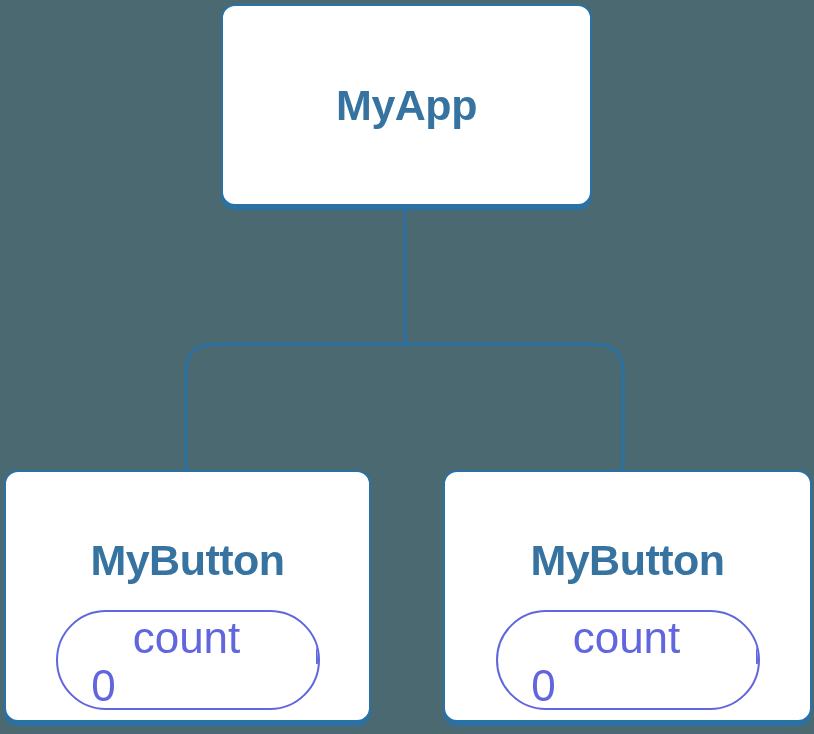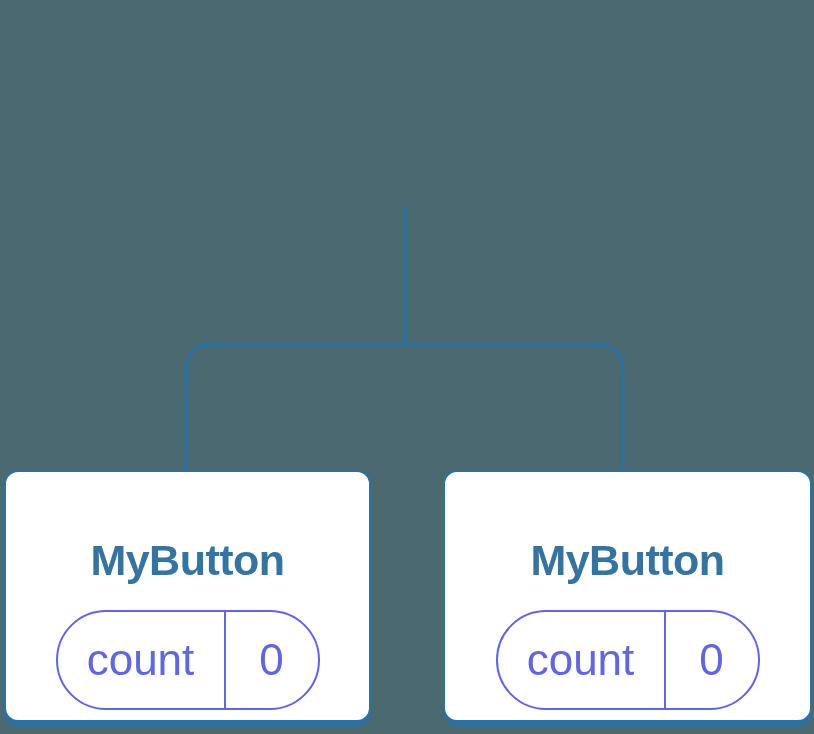"MyApp" div.node { html: none -> <div> <div>MyApp</div> </div> }
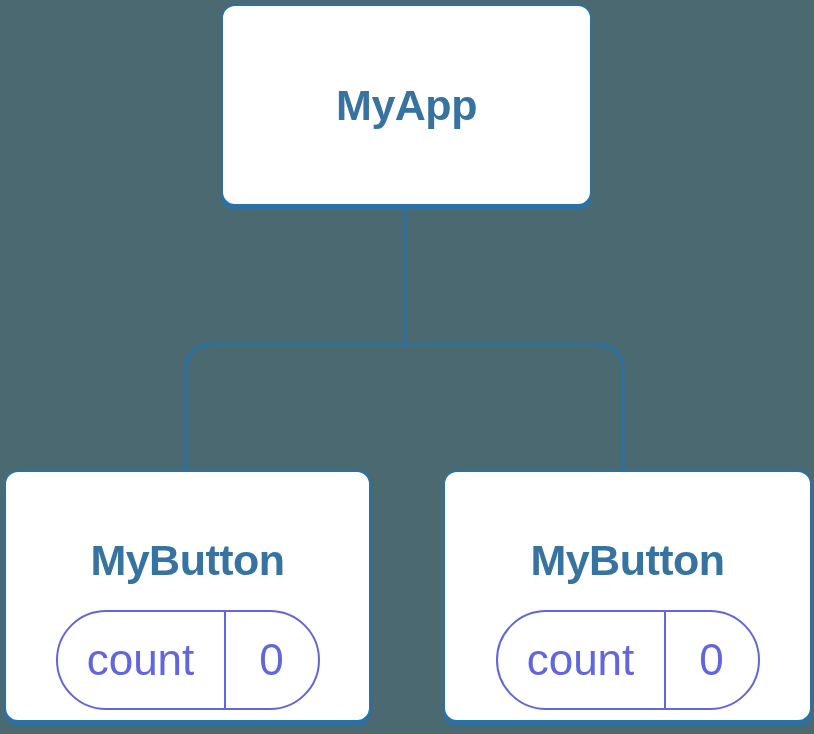"count" .state-pill { flex-direction: row -> column }
